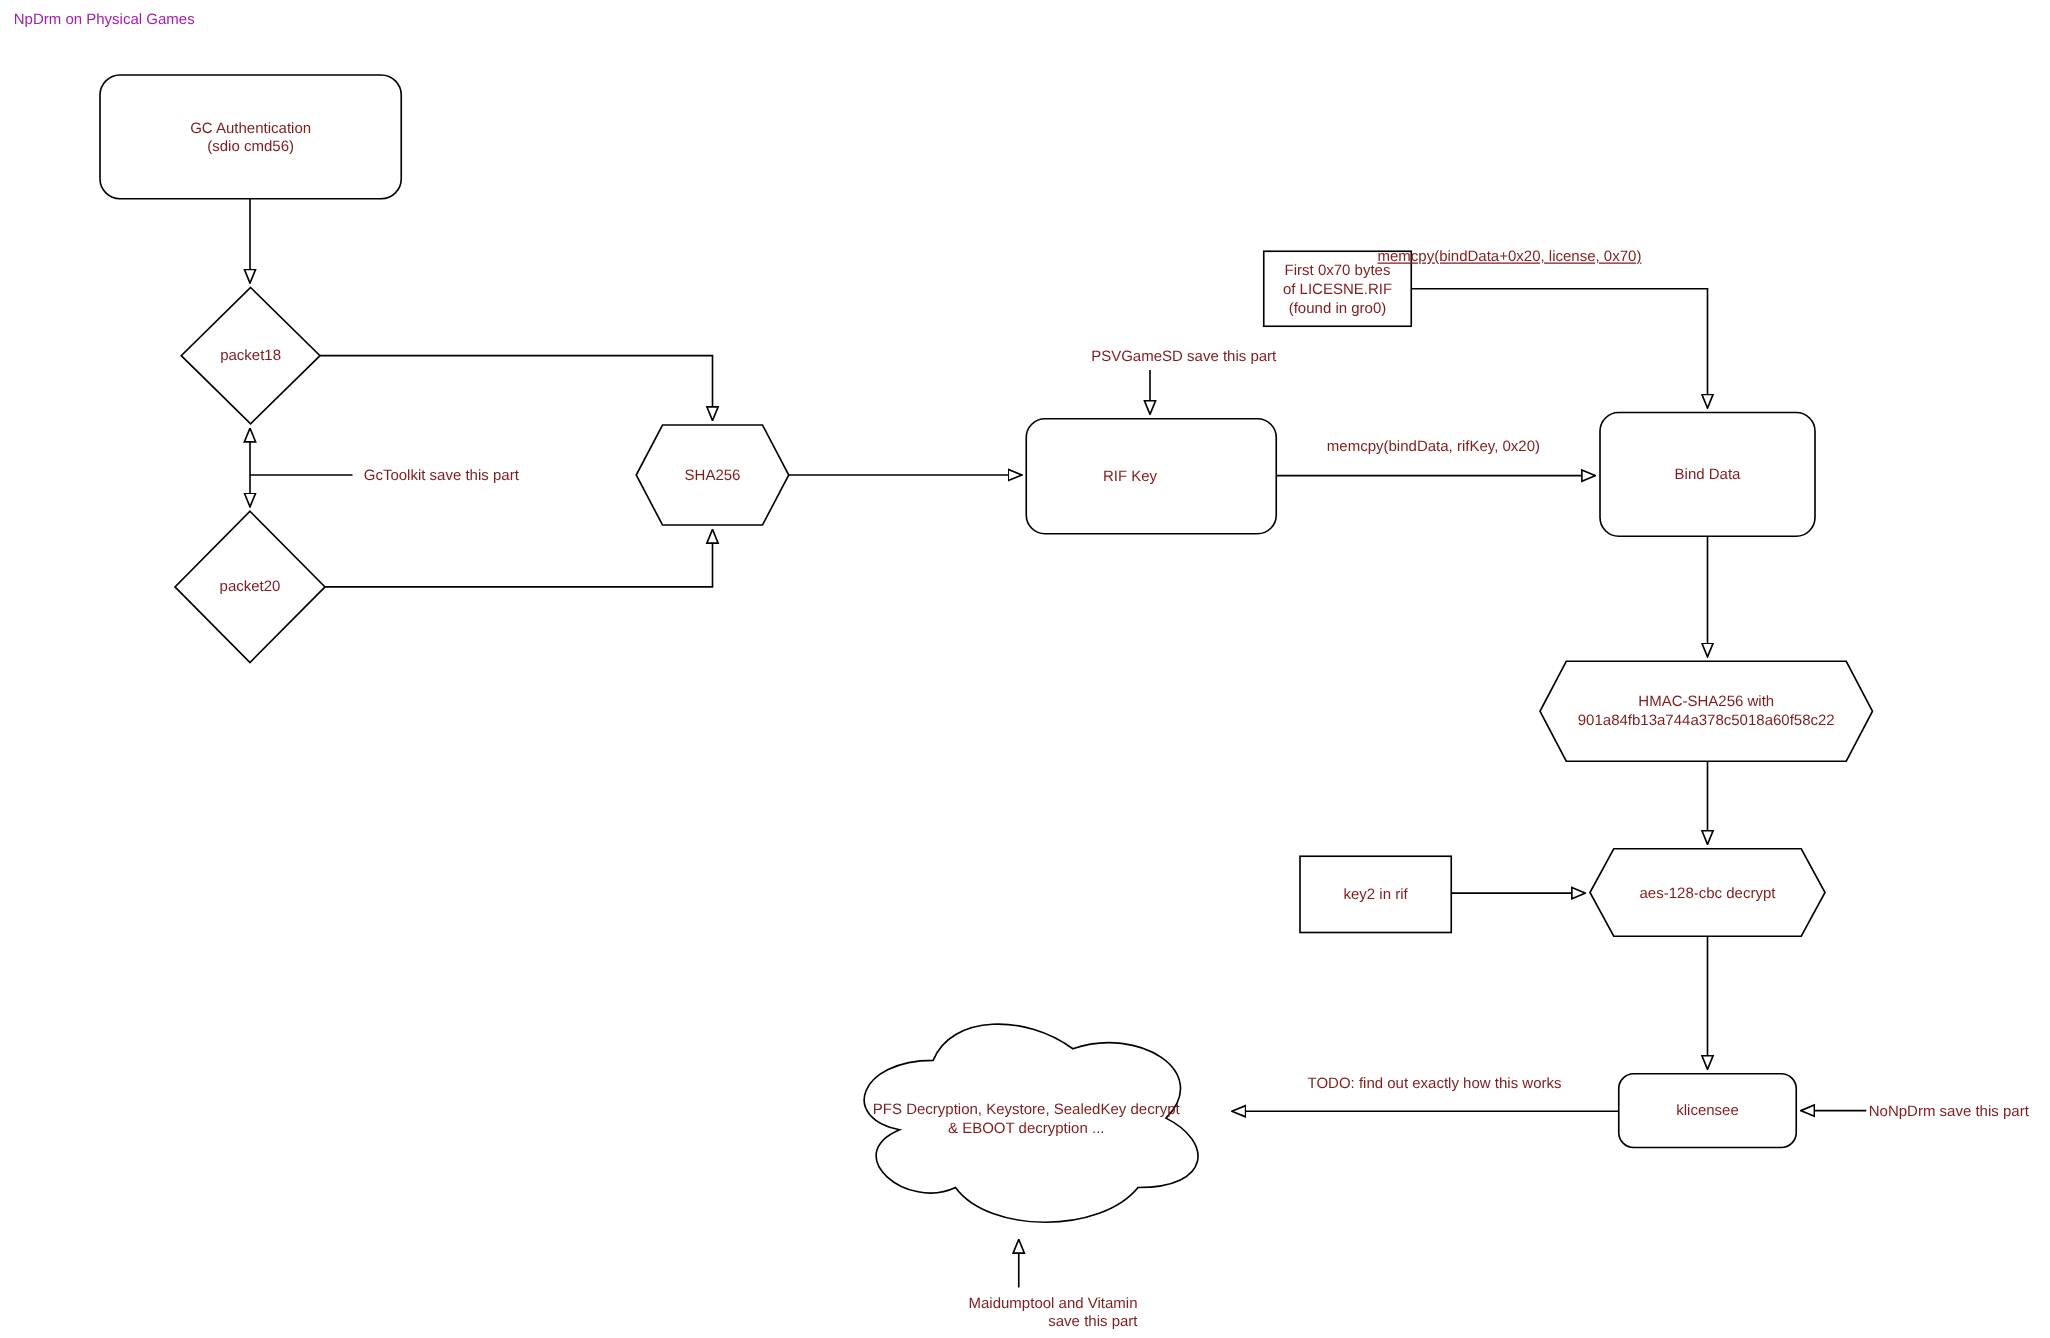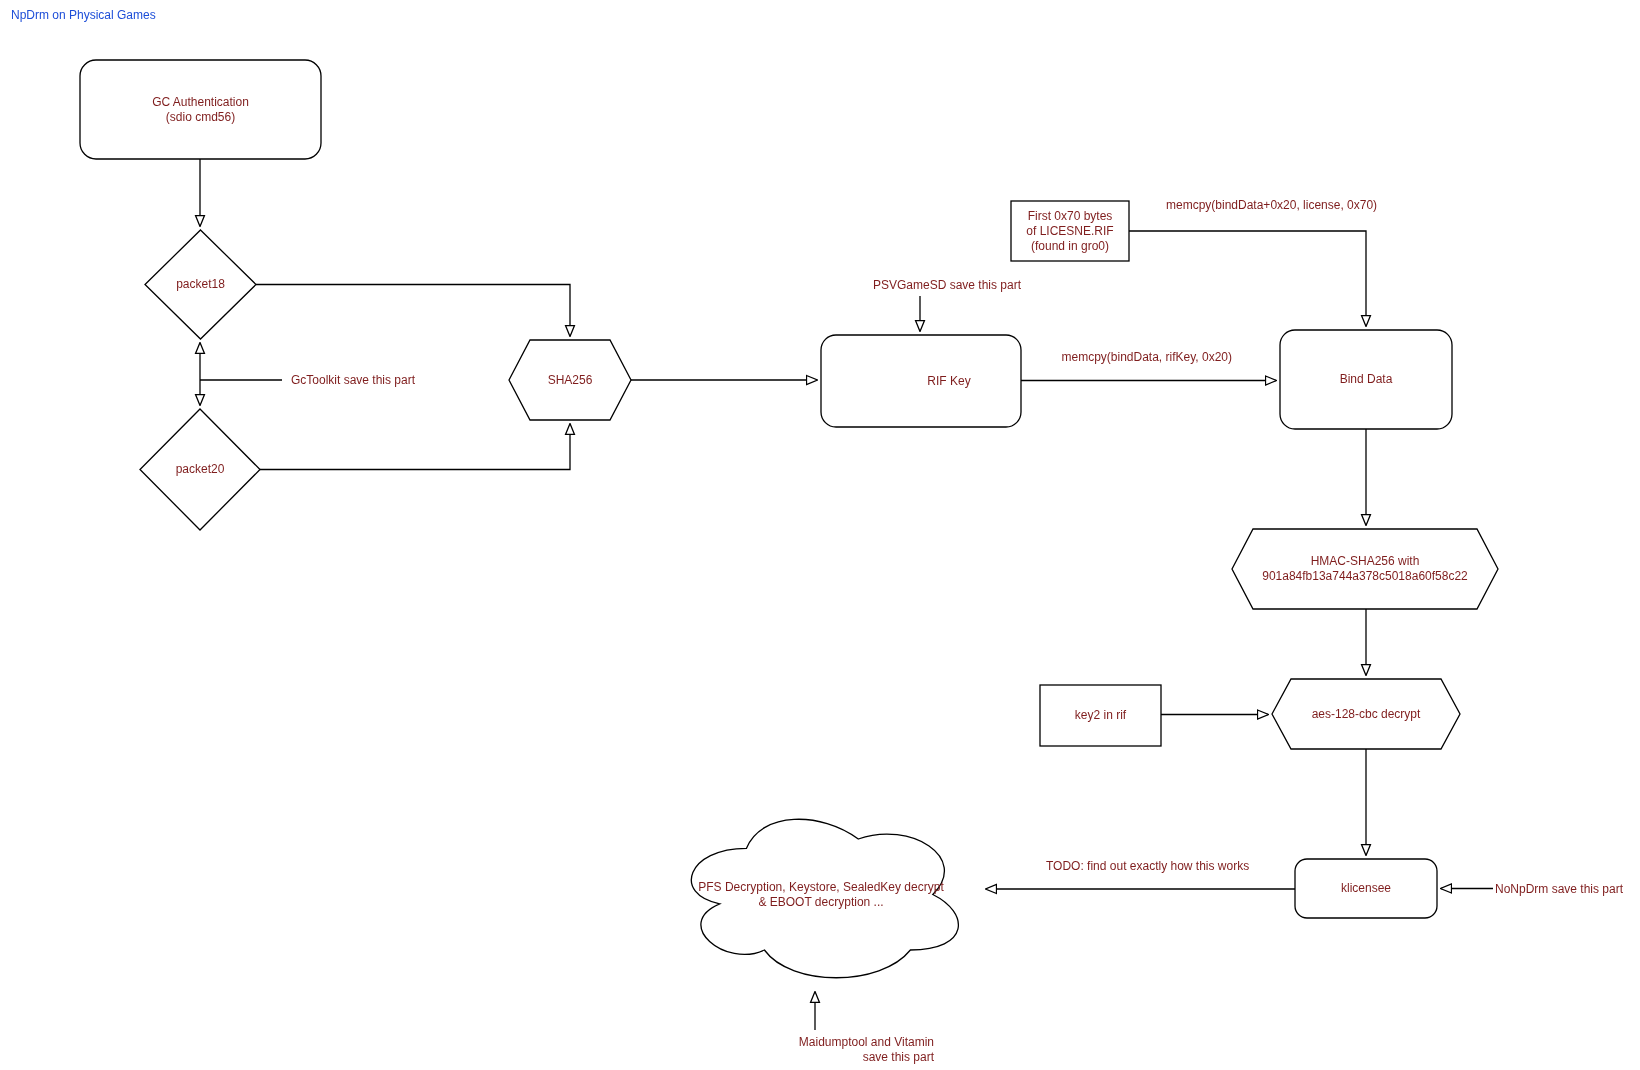"NpDrm on Physical Games" .title { color: #1d4ed8 -> #a21caf }
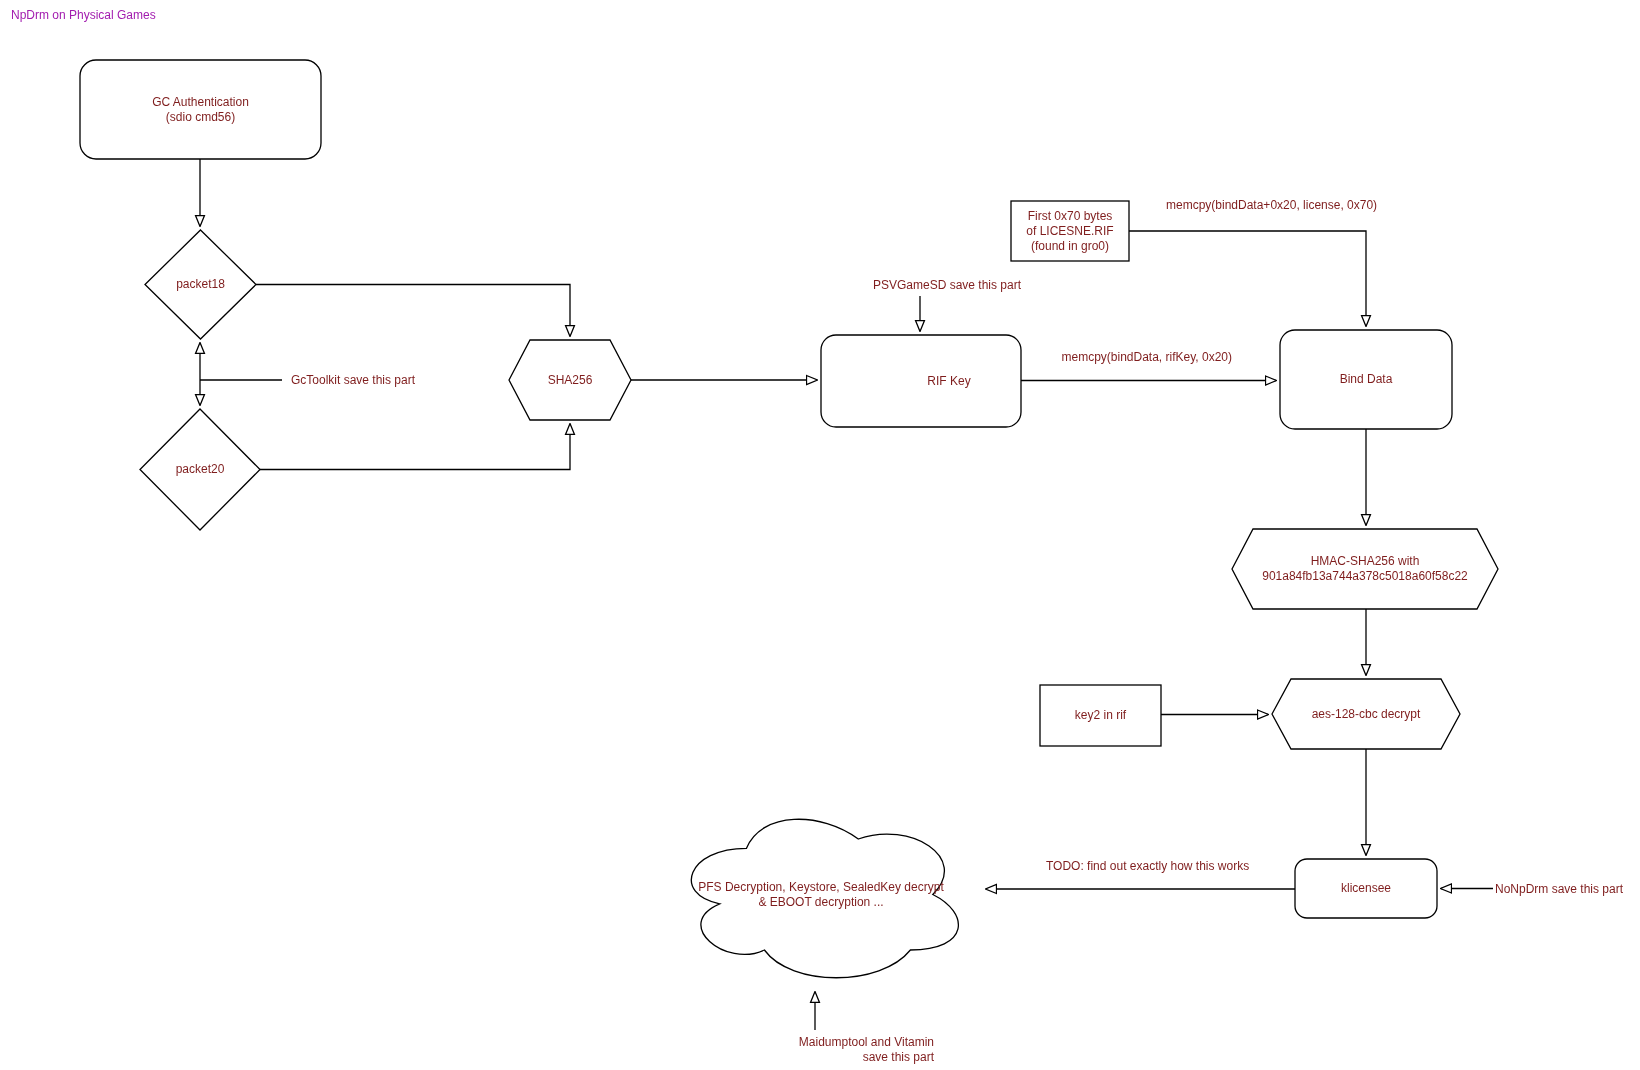"memcpy(bindData+0x20, license, 0x70)" div.lbl { left: 1166px -> 1102px; text-decoration: none -> underline }
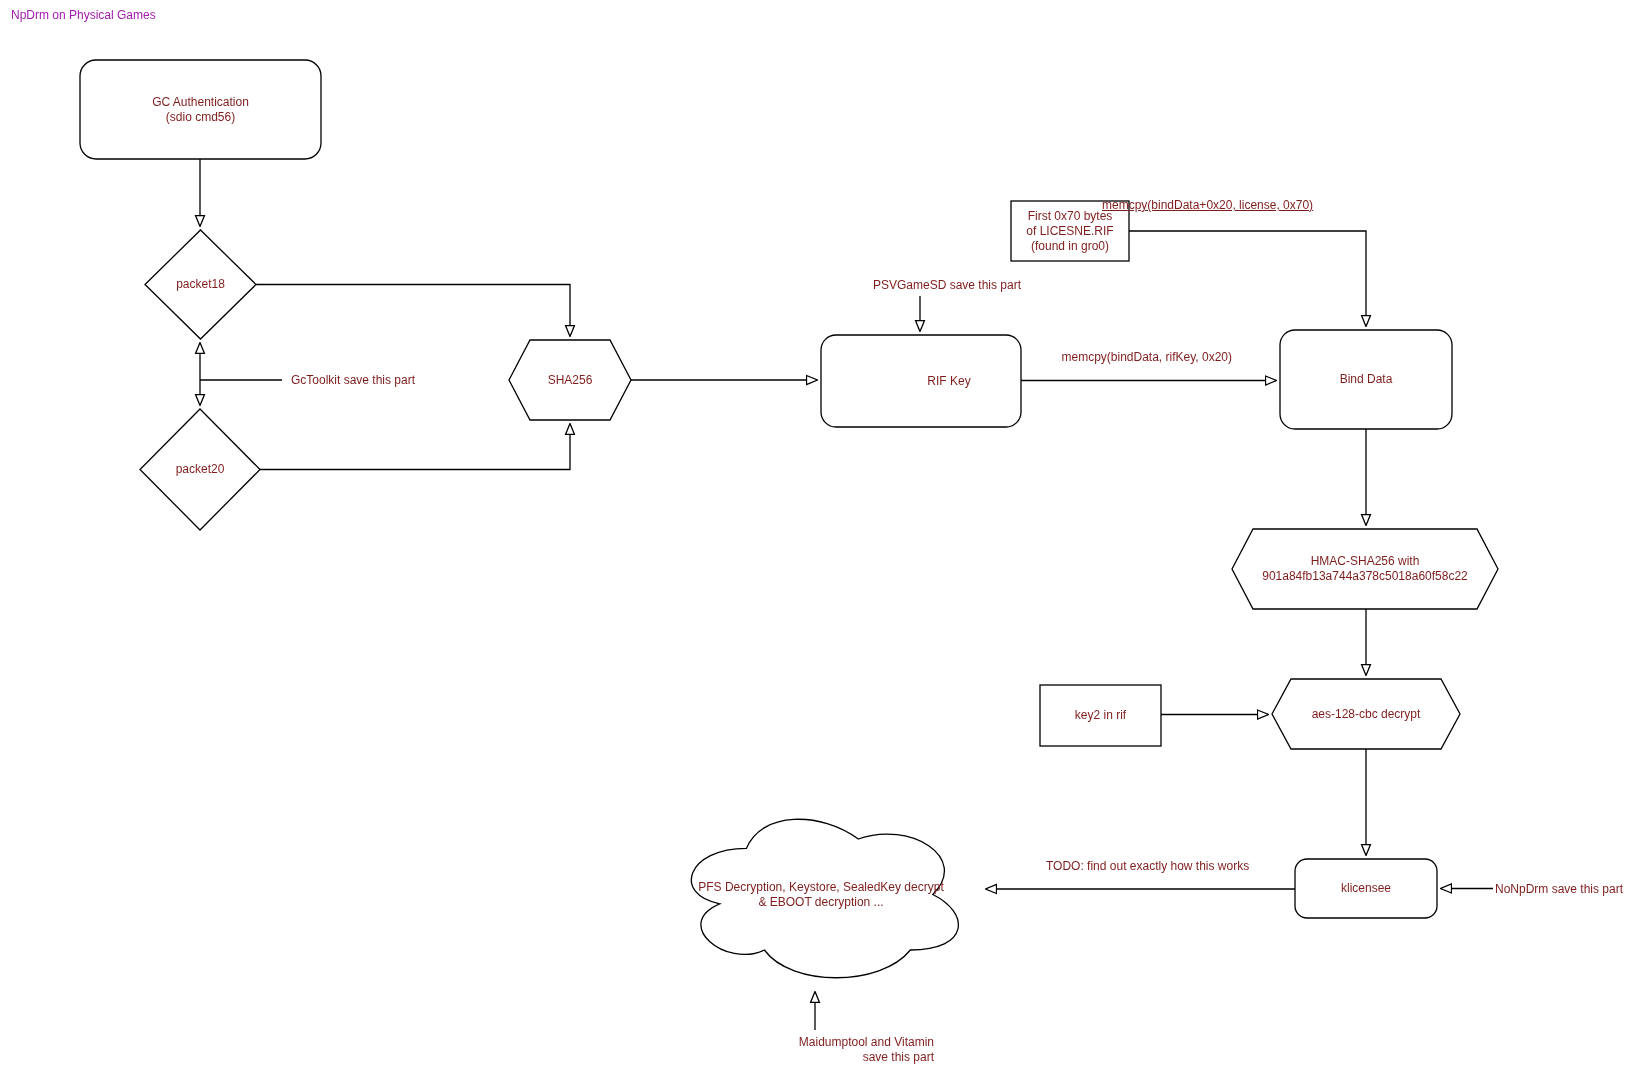"RIF Key" div.lbl { left: 835px -> 790px }
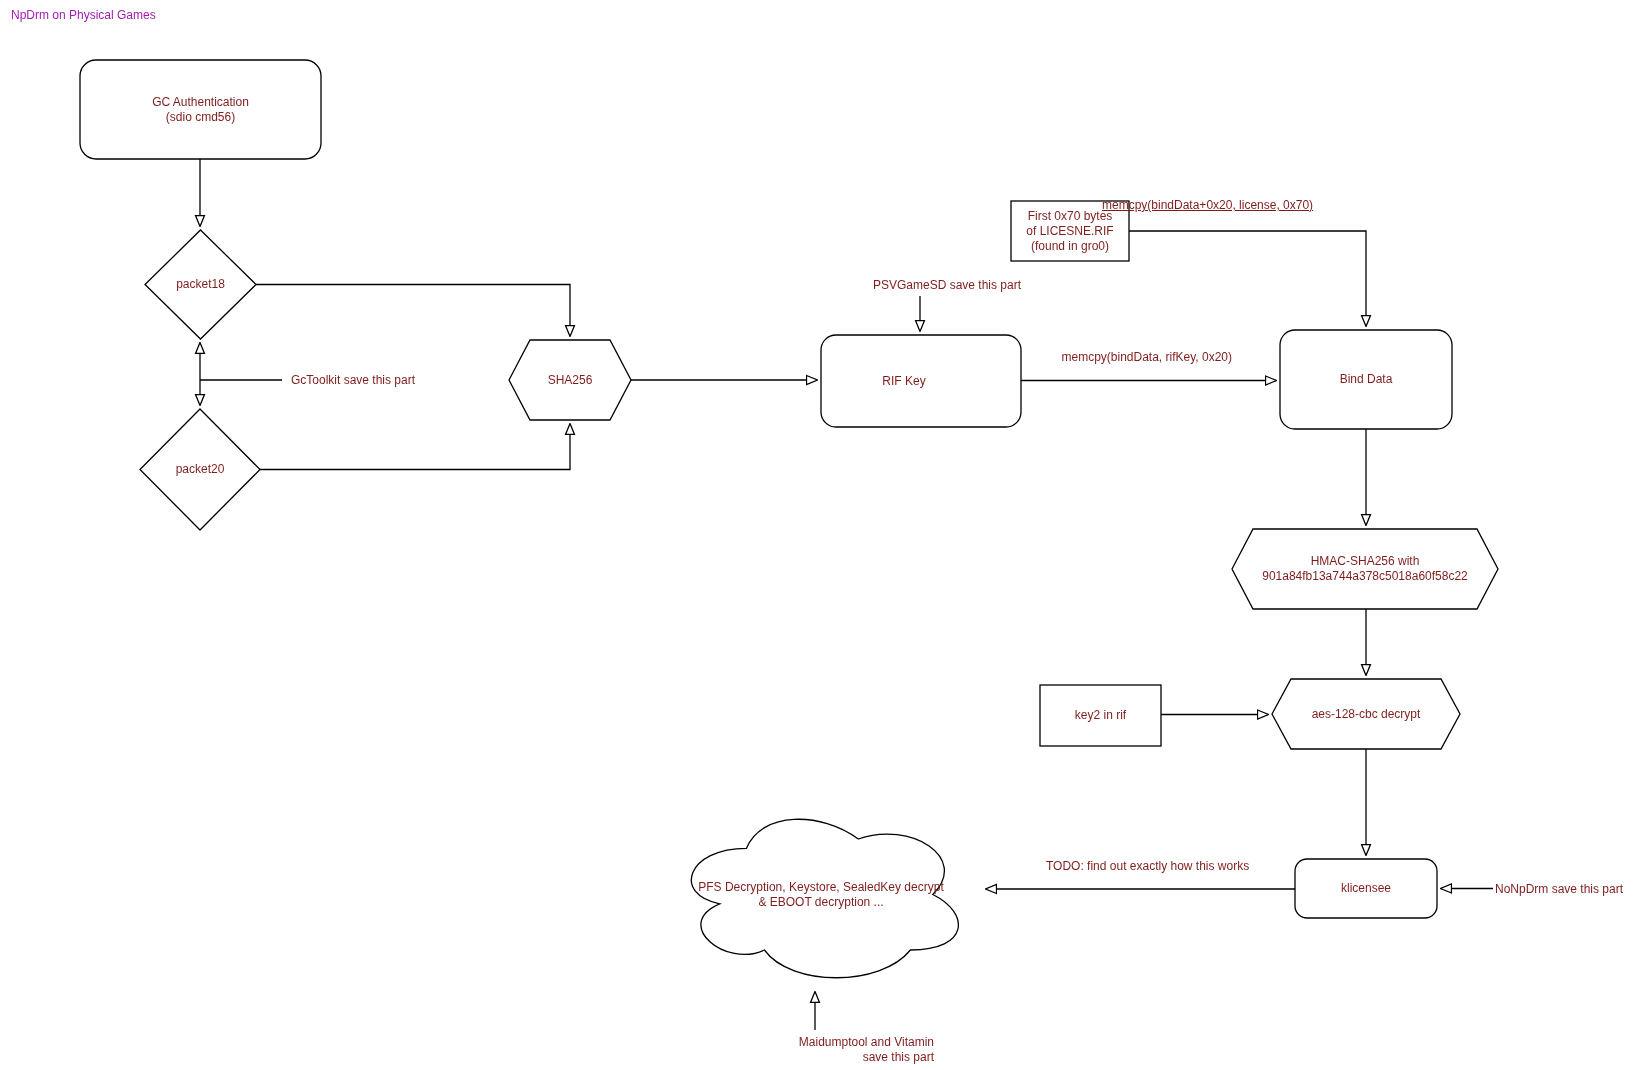"Maidumptool and Vitamin" div.lbl { left: 734px -> 710px }
